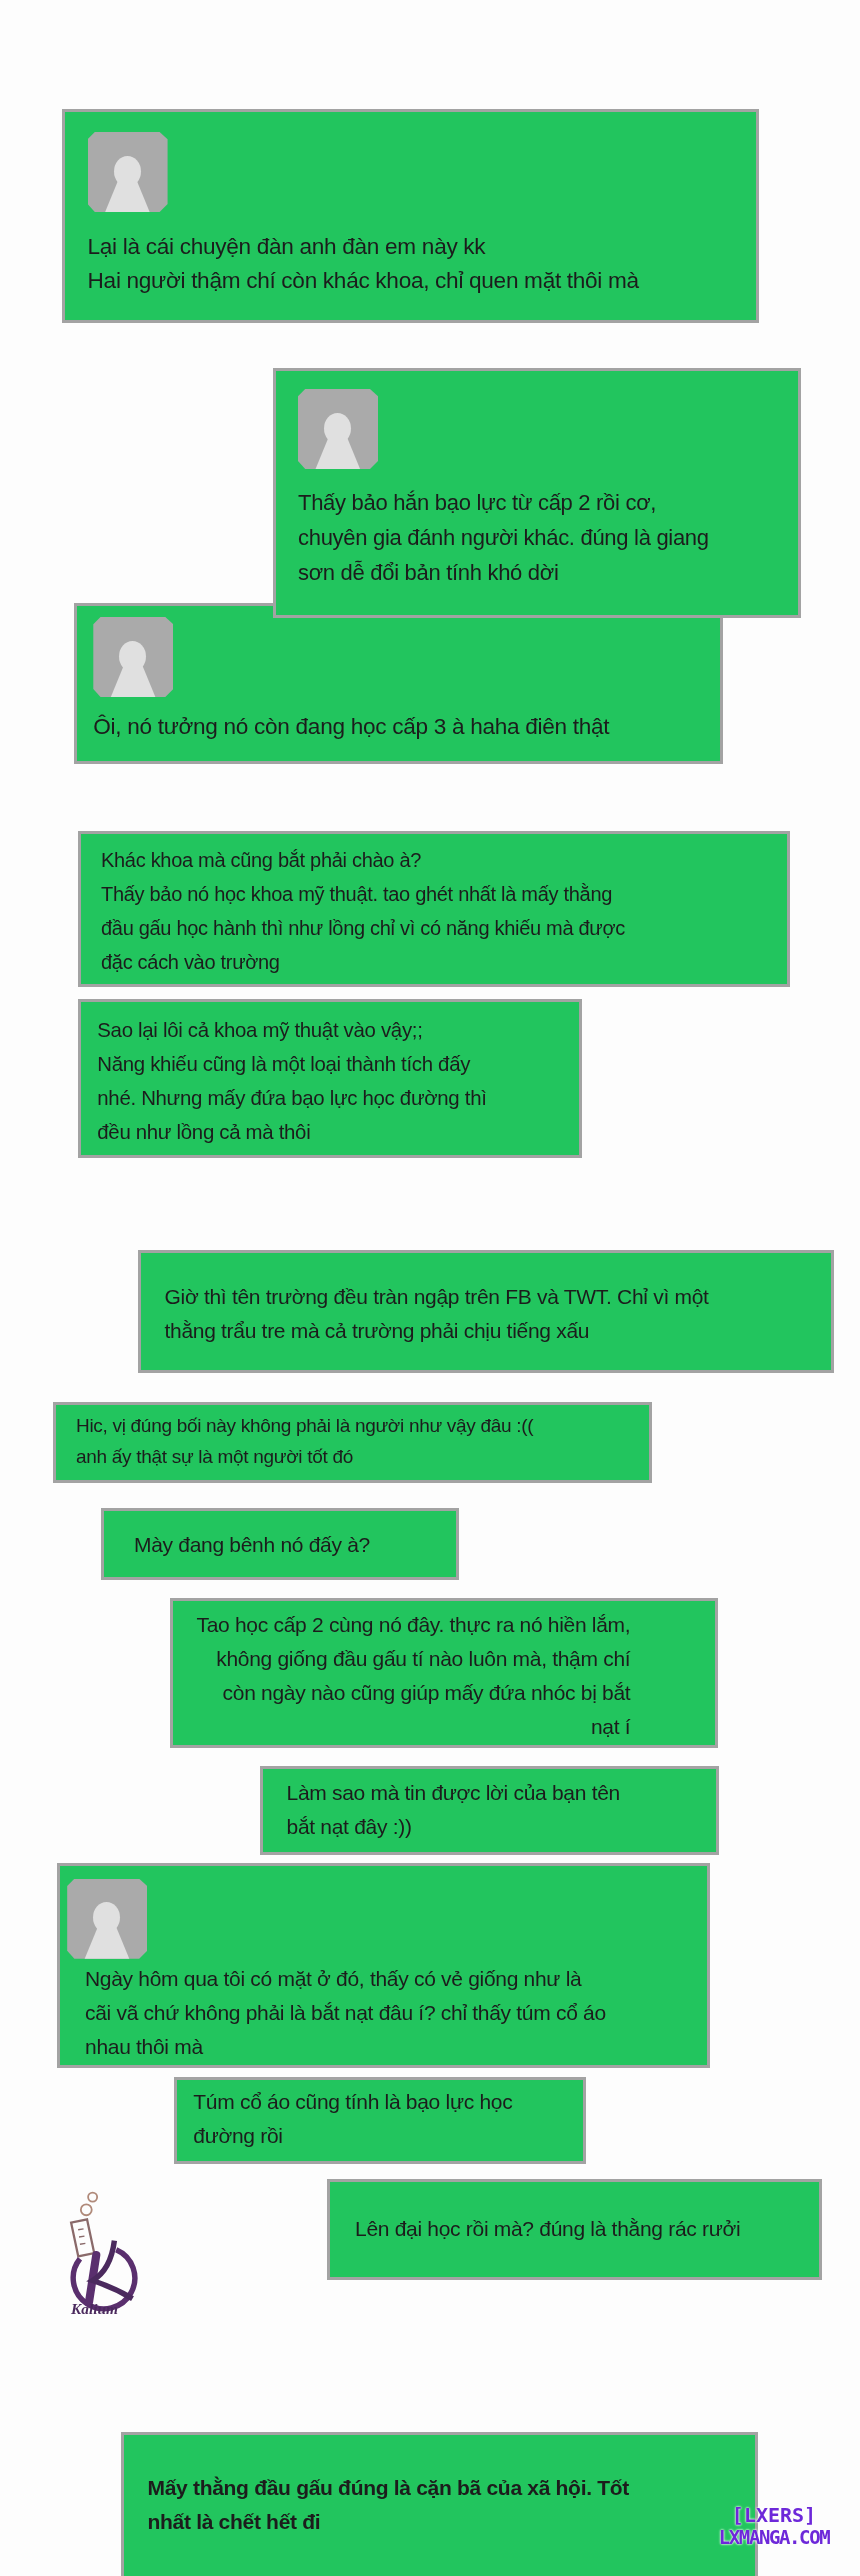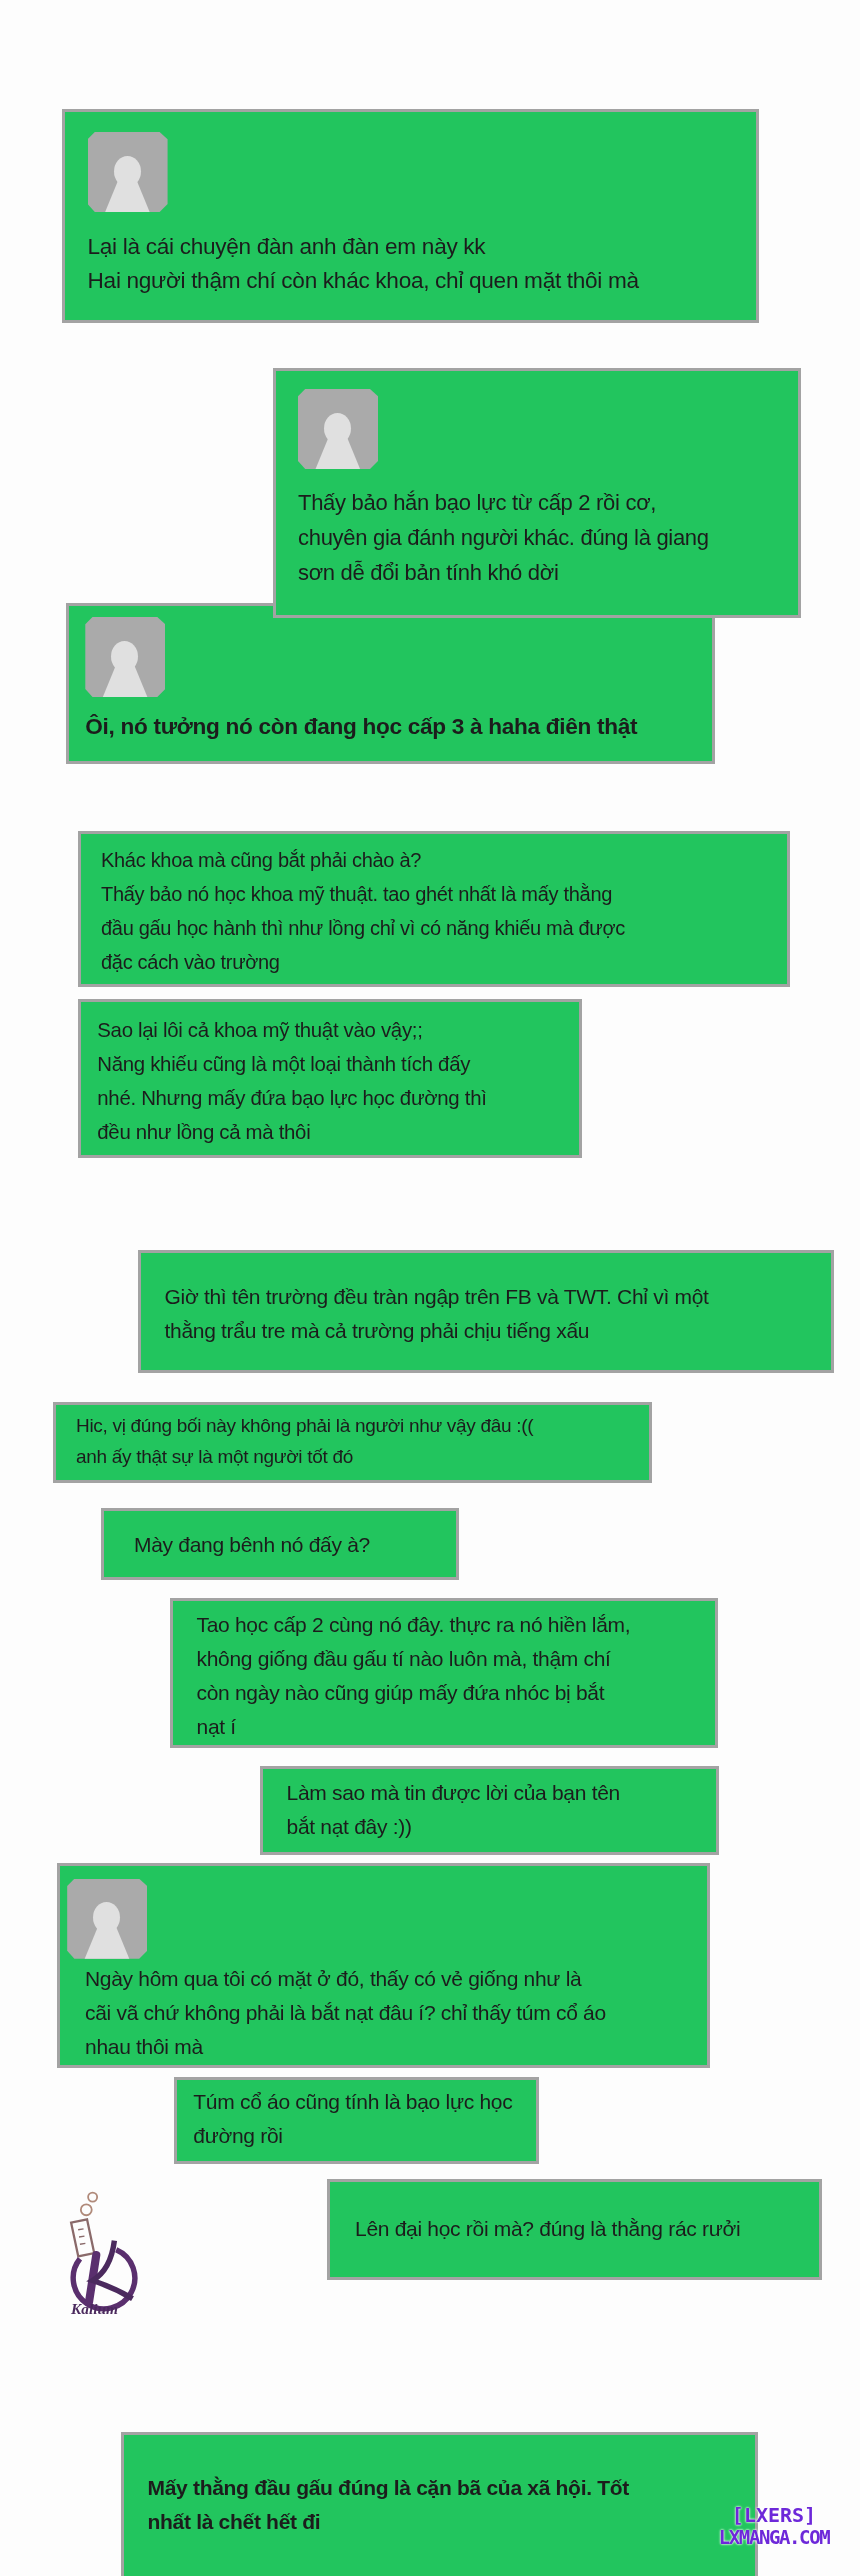"Ôi, nó tưởng nó còn" div.panel { font-weight: bold -> none; left: 66px -> 74px }
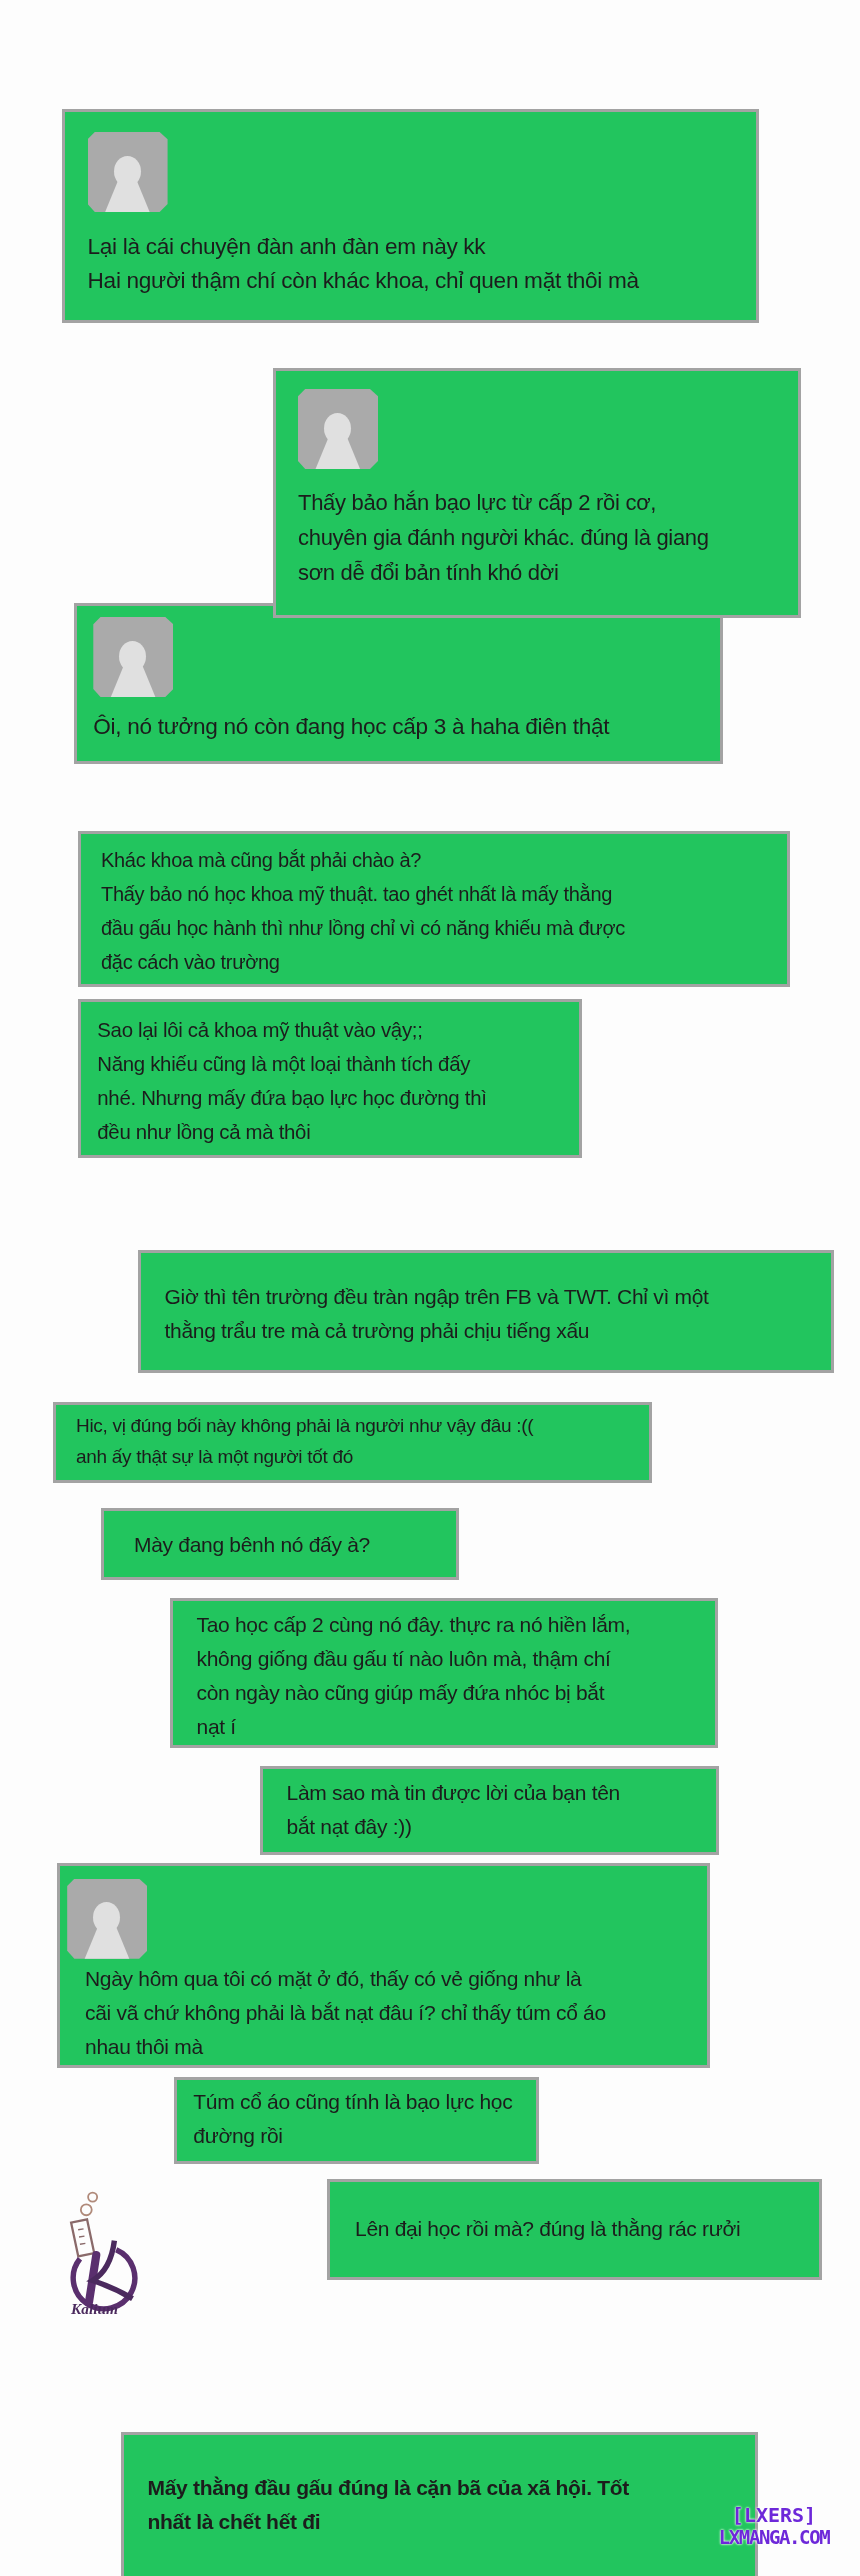"Tao học cấp 2 cùng" div.panel { text-align: none -> right }
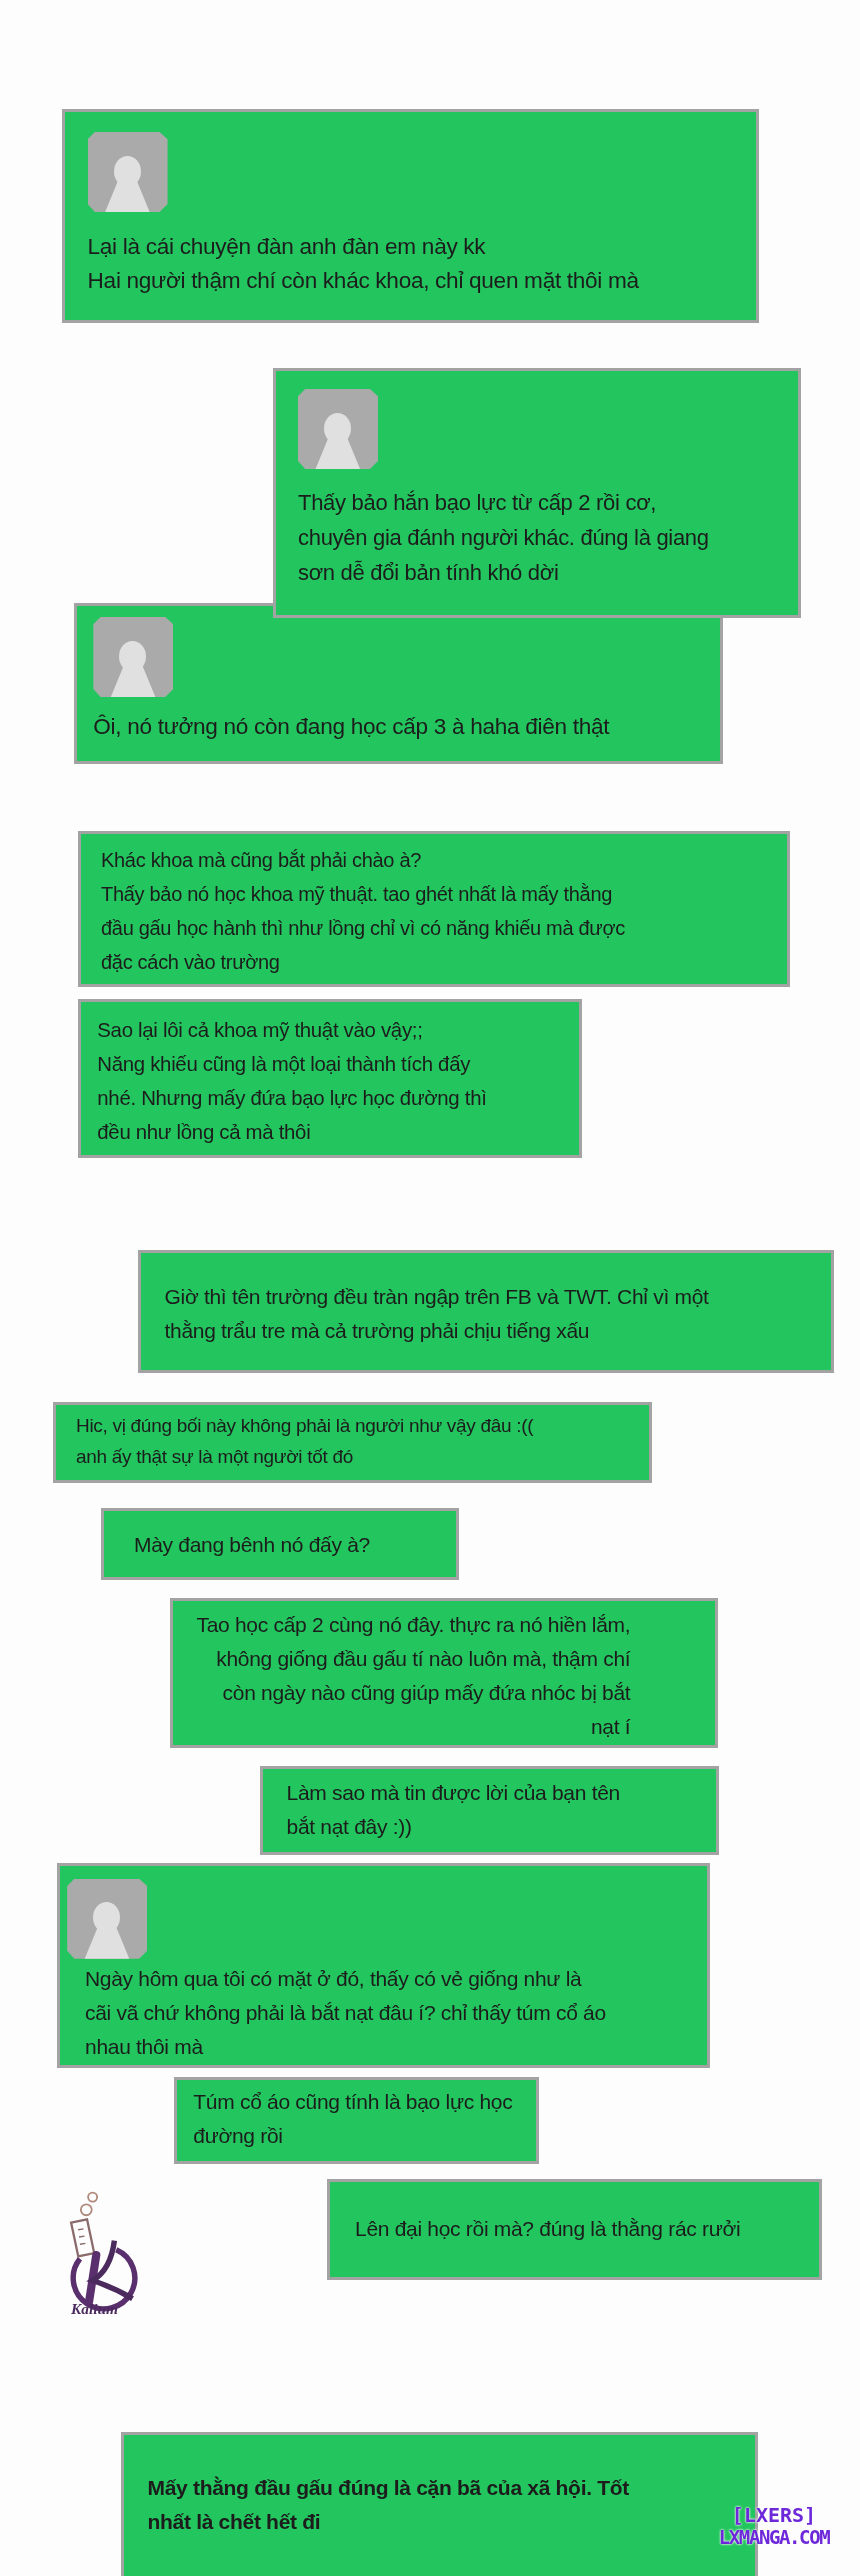"Túm cổ áo cũng tính" div.panel { width: 365px -> 412px }
